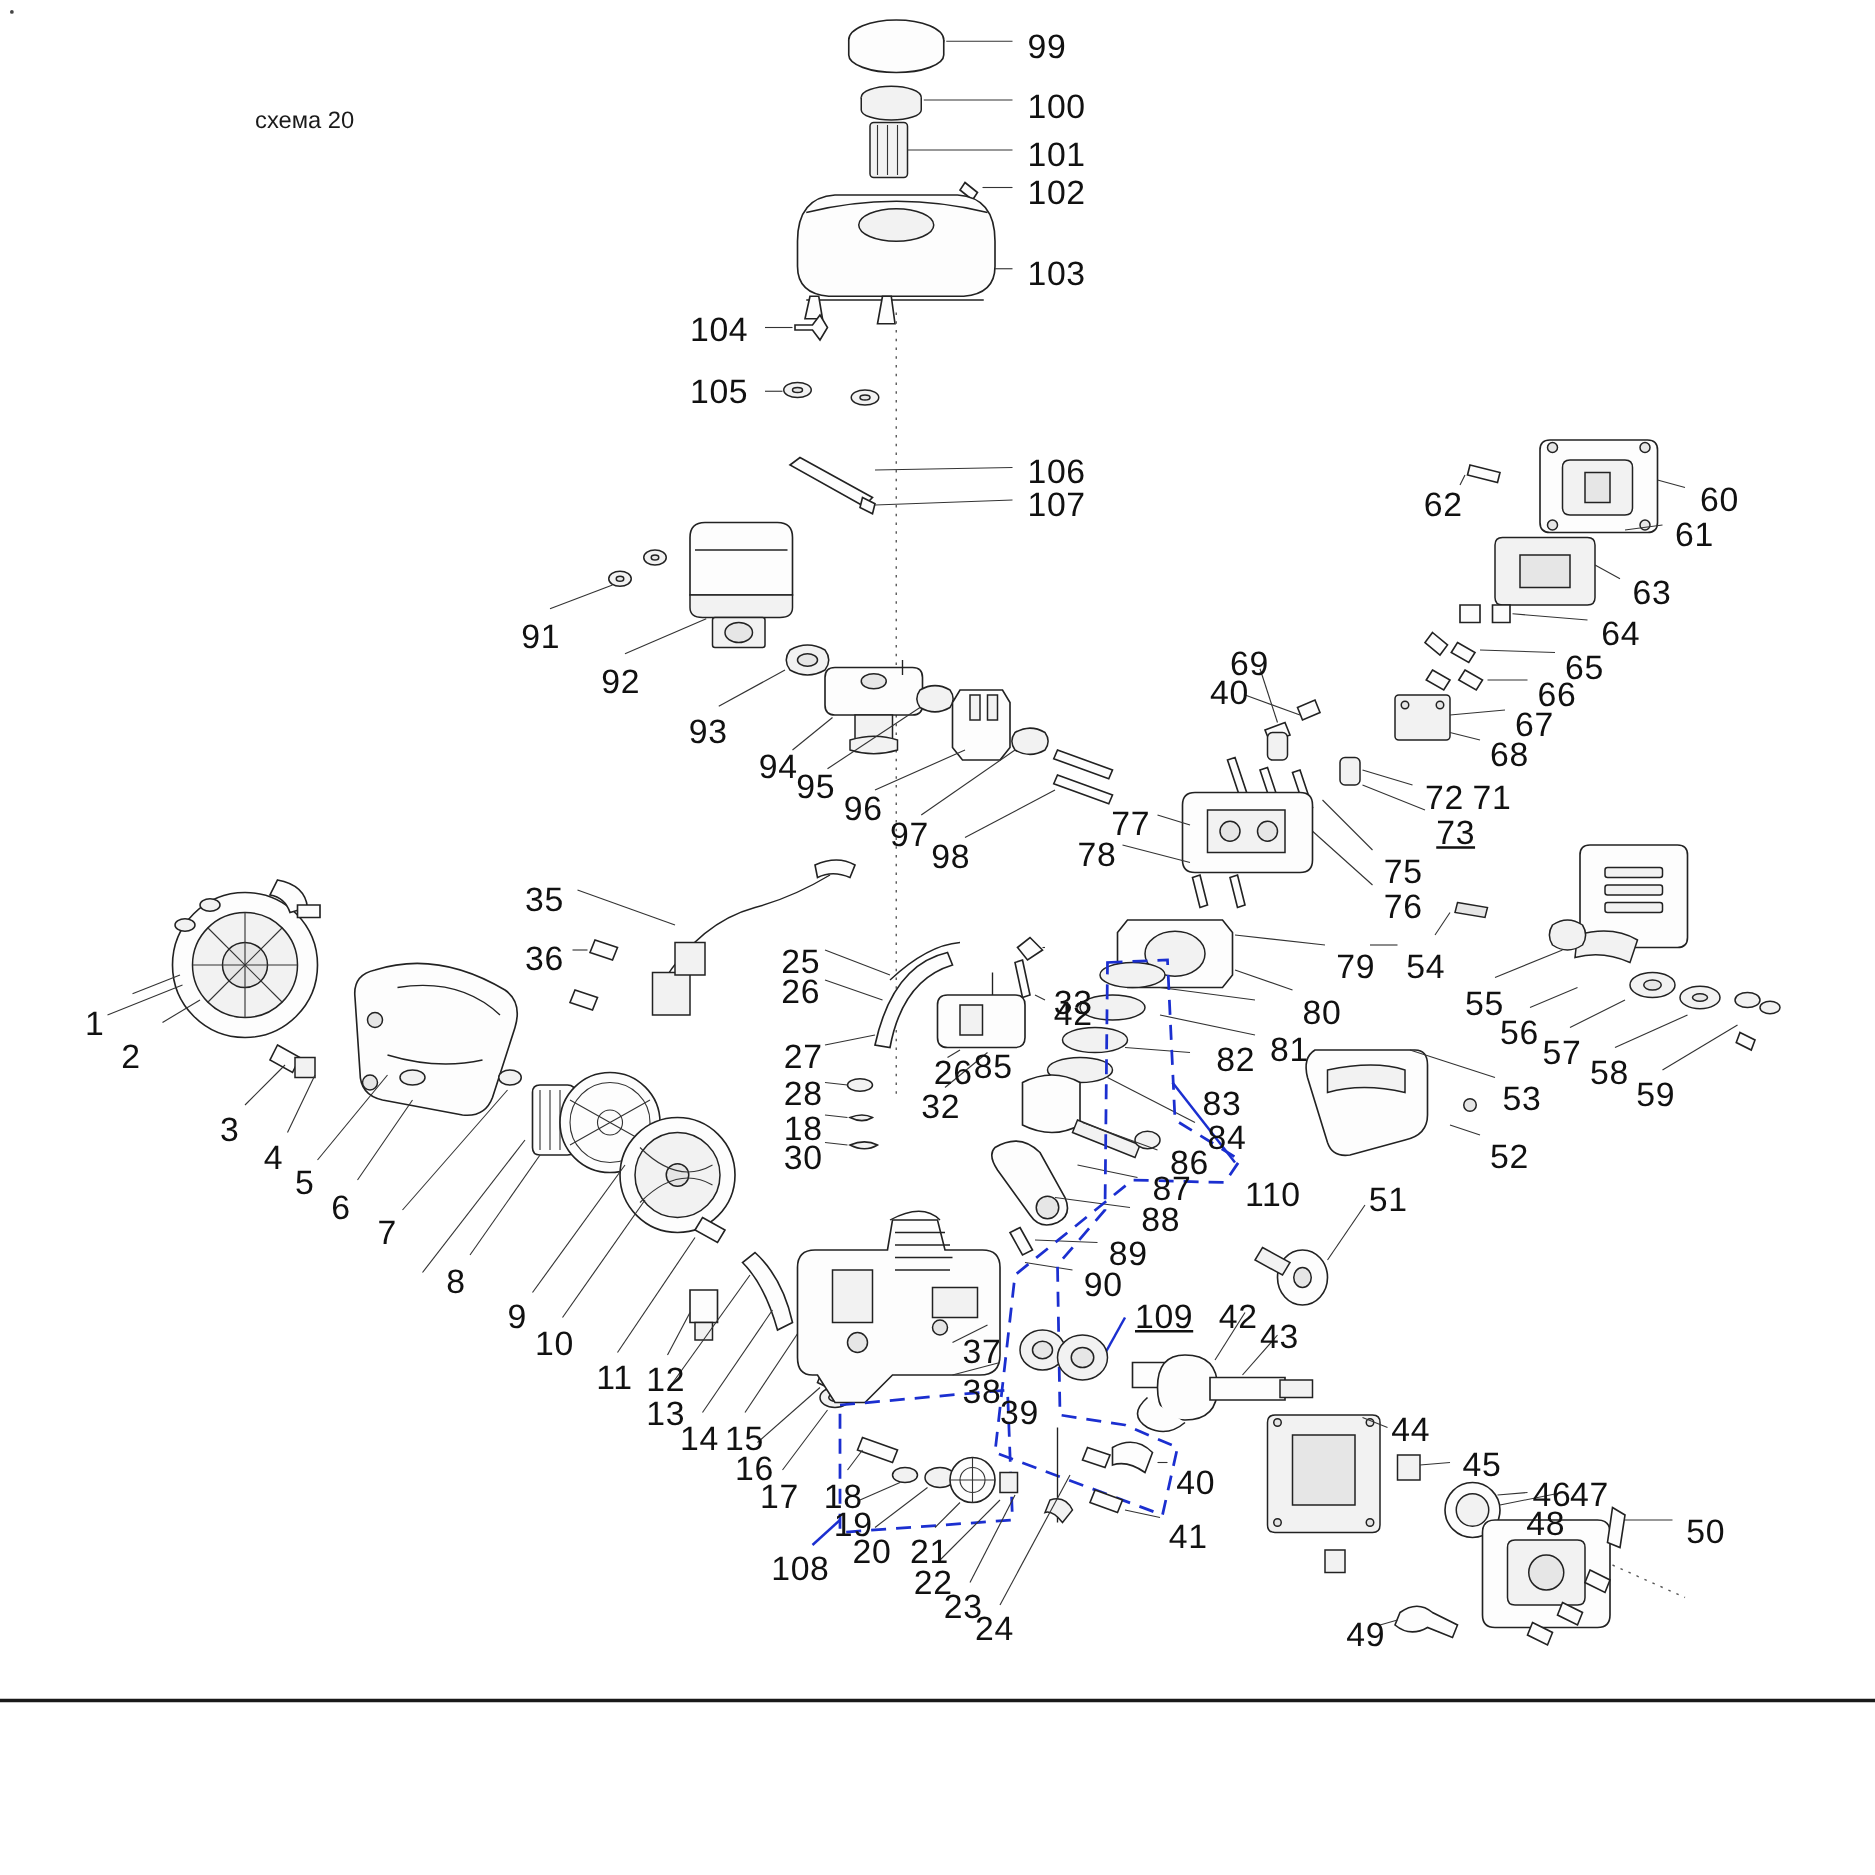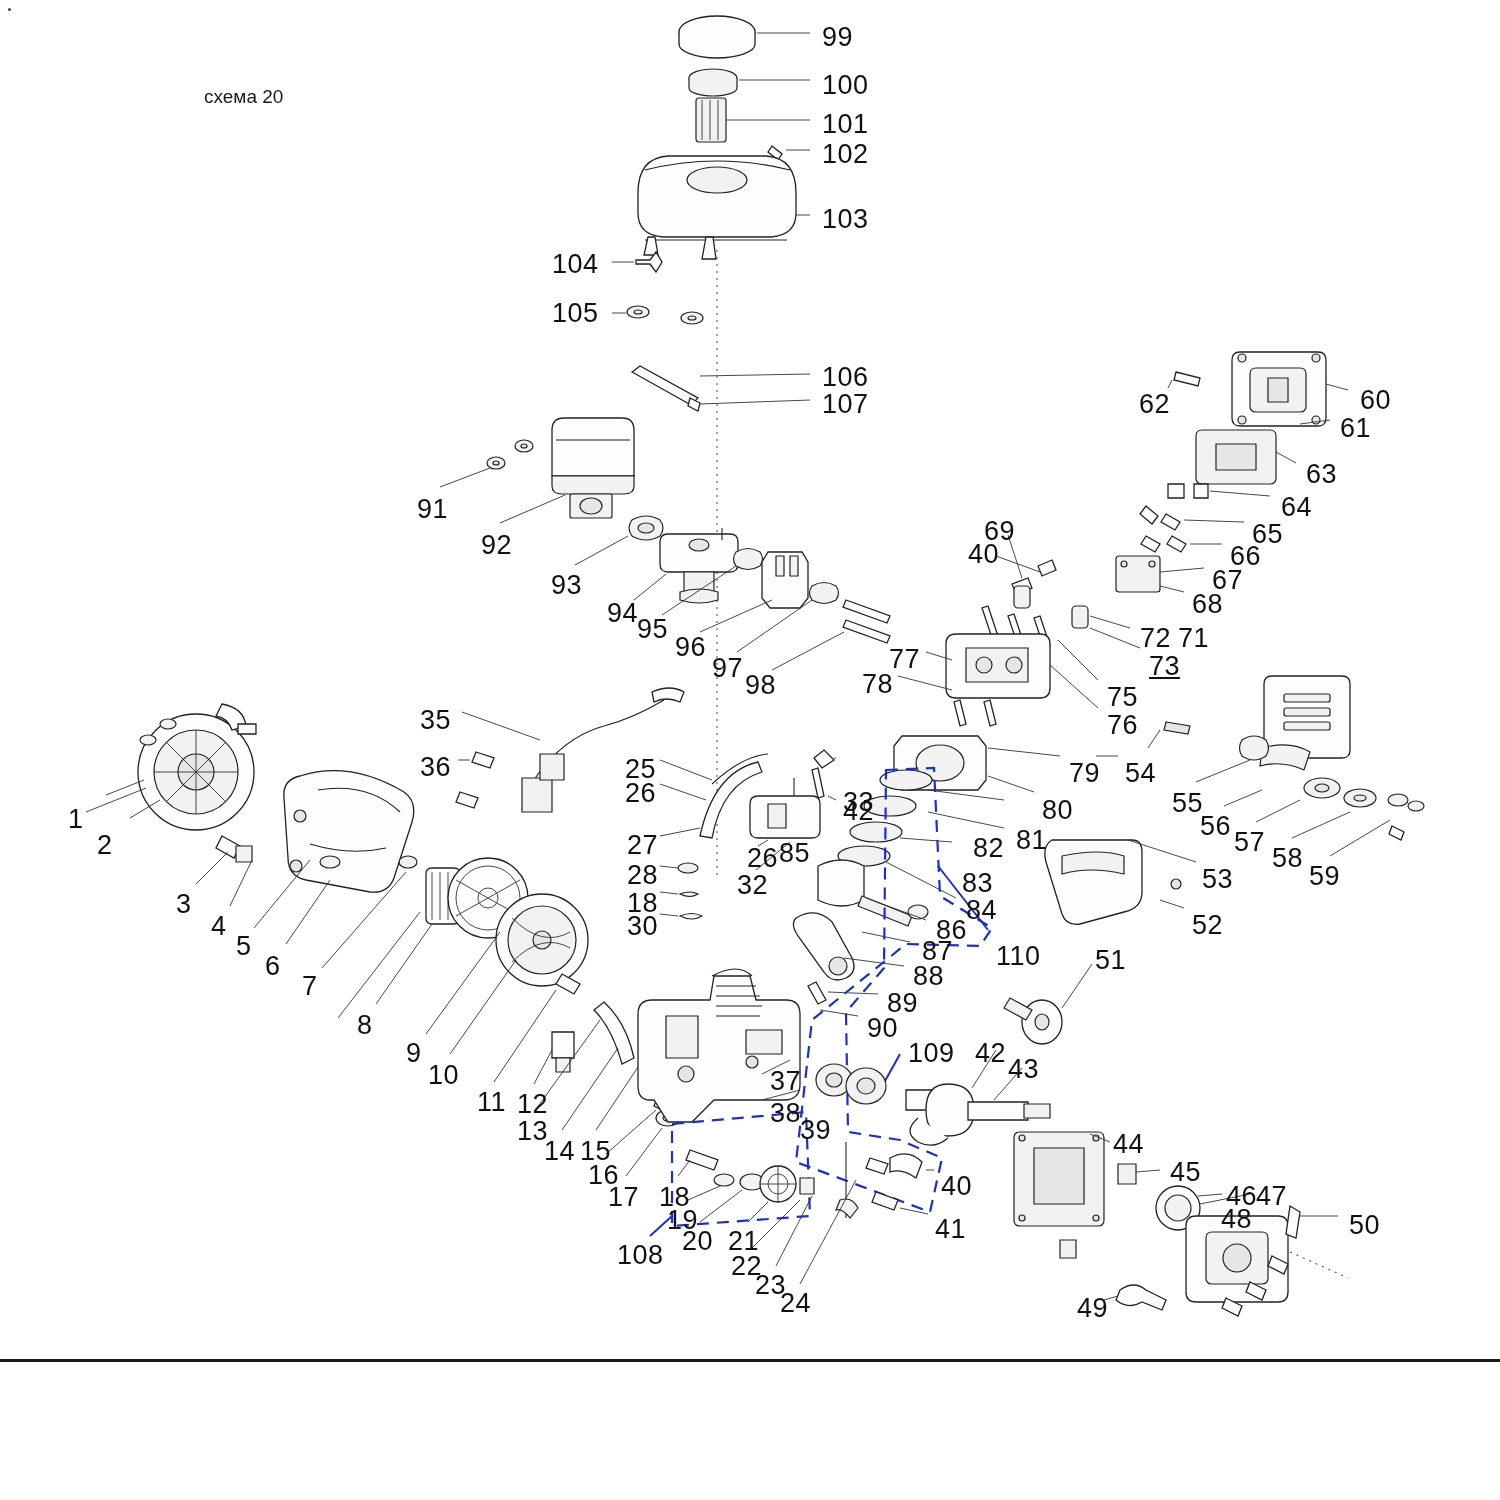"109" div.callout { text-decoration: none -> underline }
